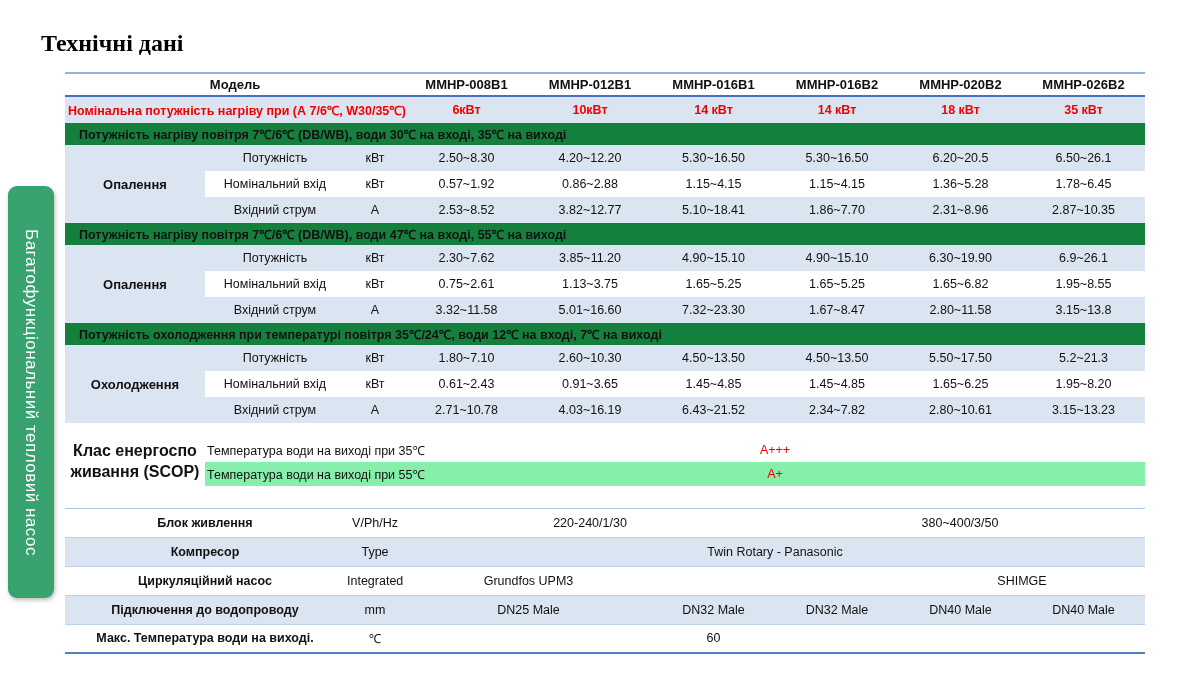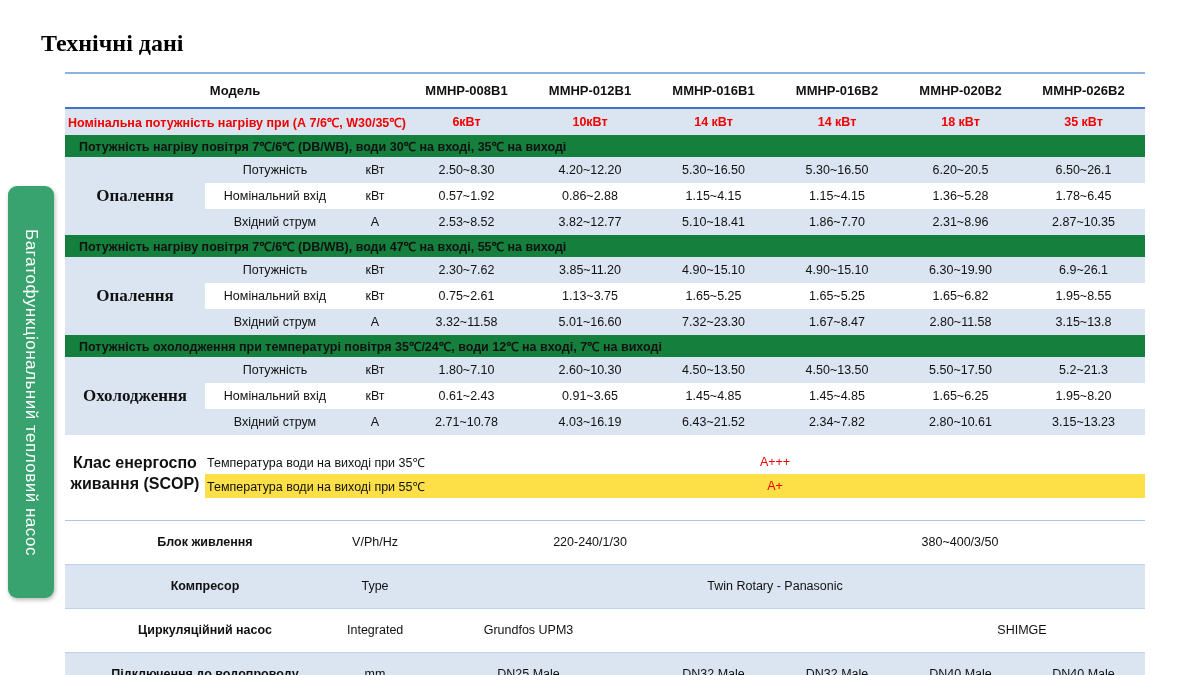"Модель" tr.model-row { height: 35px -> 23px }
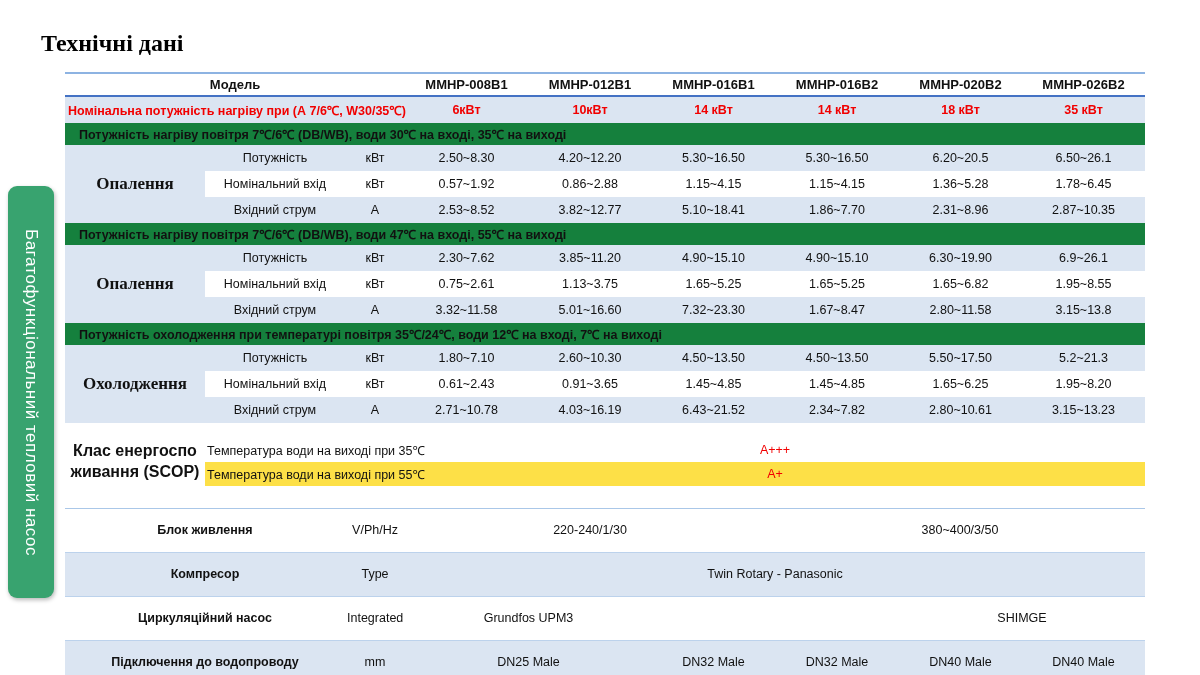"Опалення" td.group { font-family: Liberation Serif, serif -> none; font-size: 17px -> 13px }
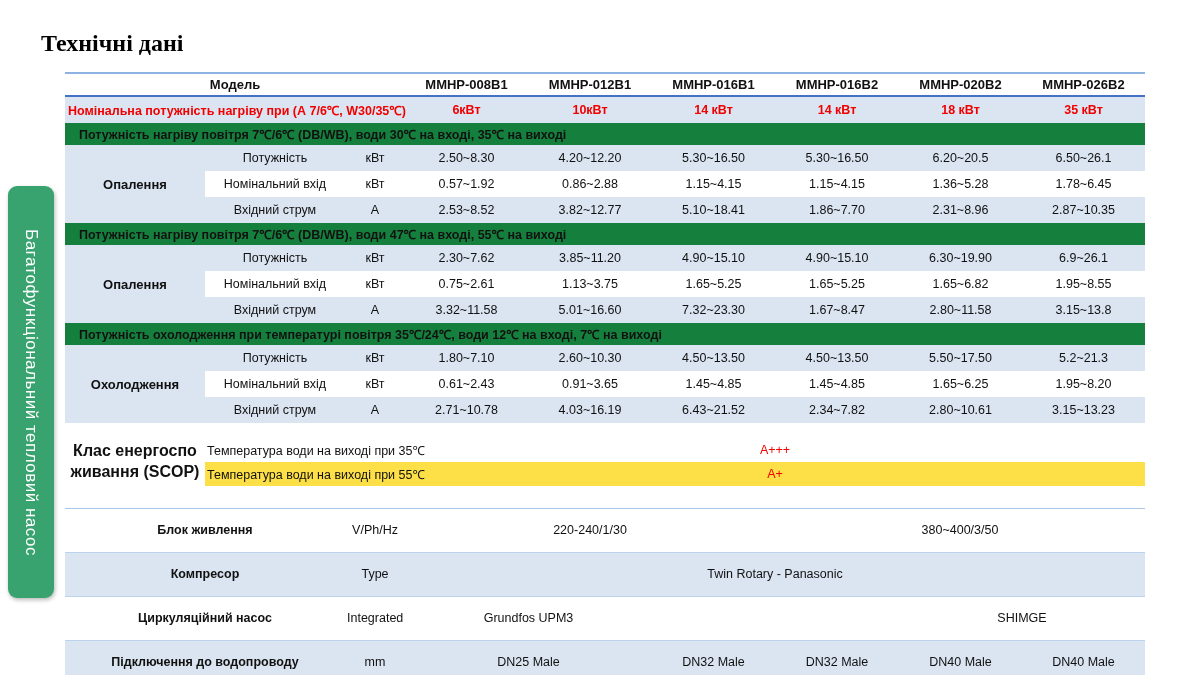"Температура води на виході при 55℃" td.stripe-bg { background: #fde047 -> #86efac }
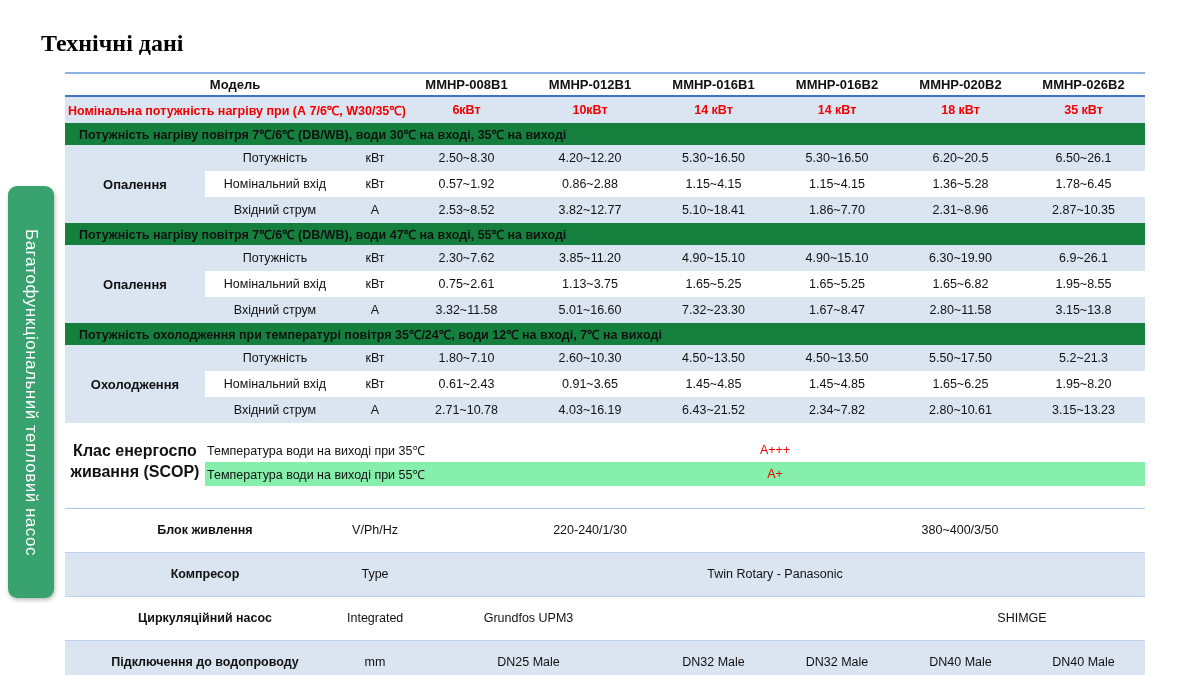"Блок живлення" tr.bottom-row { height: 44px -> 29px }
